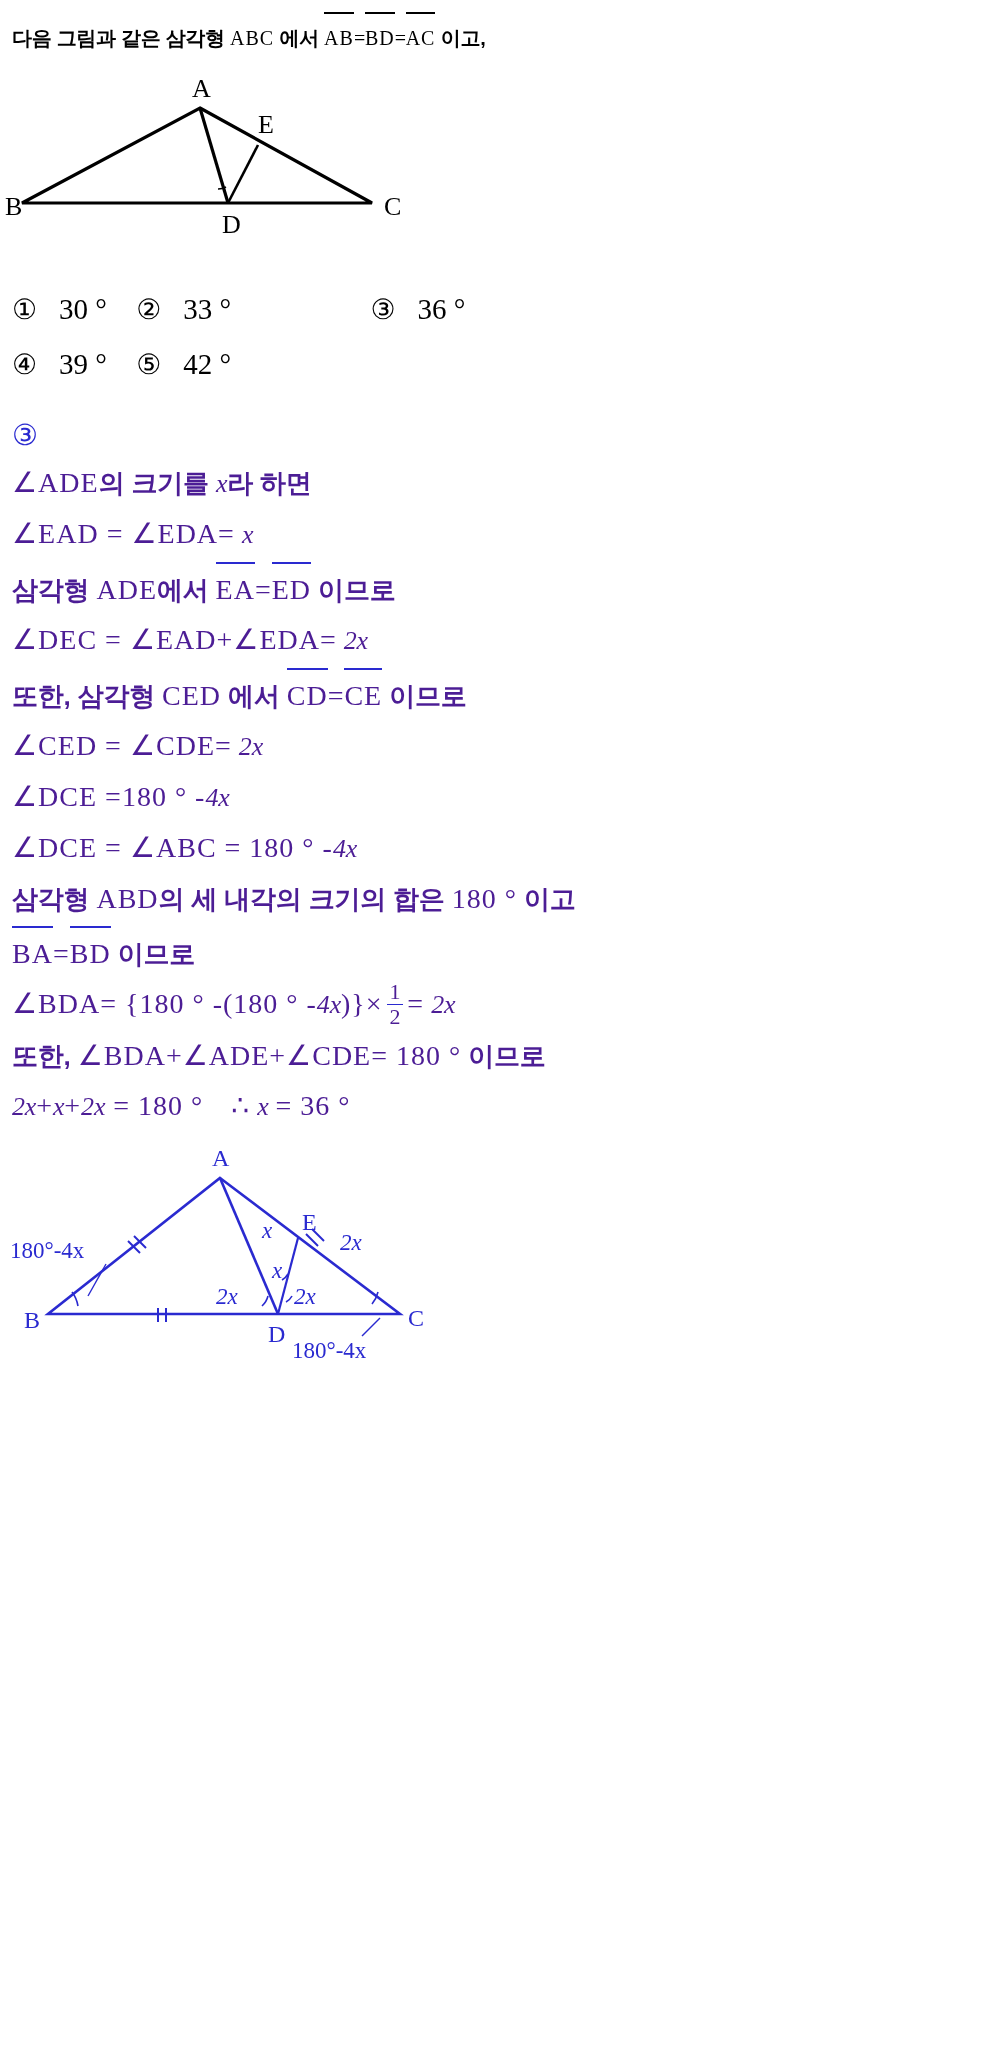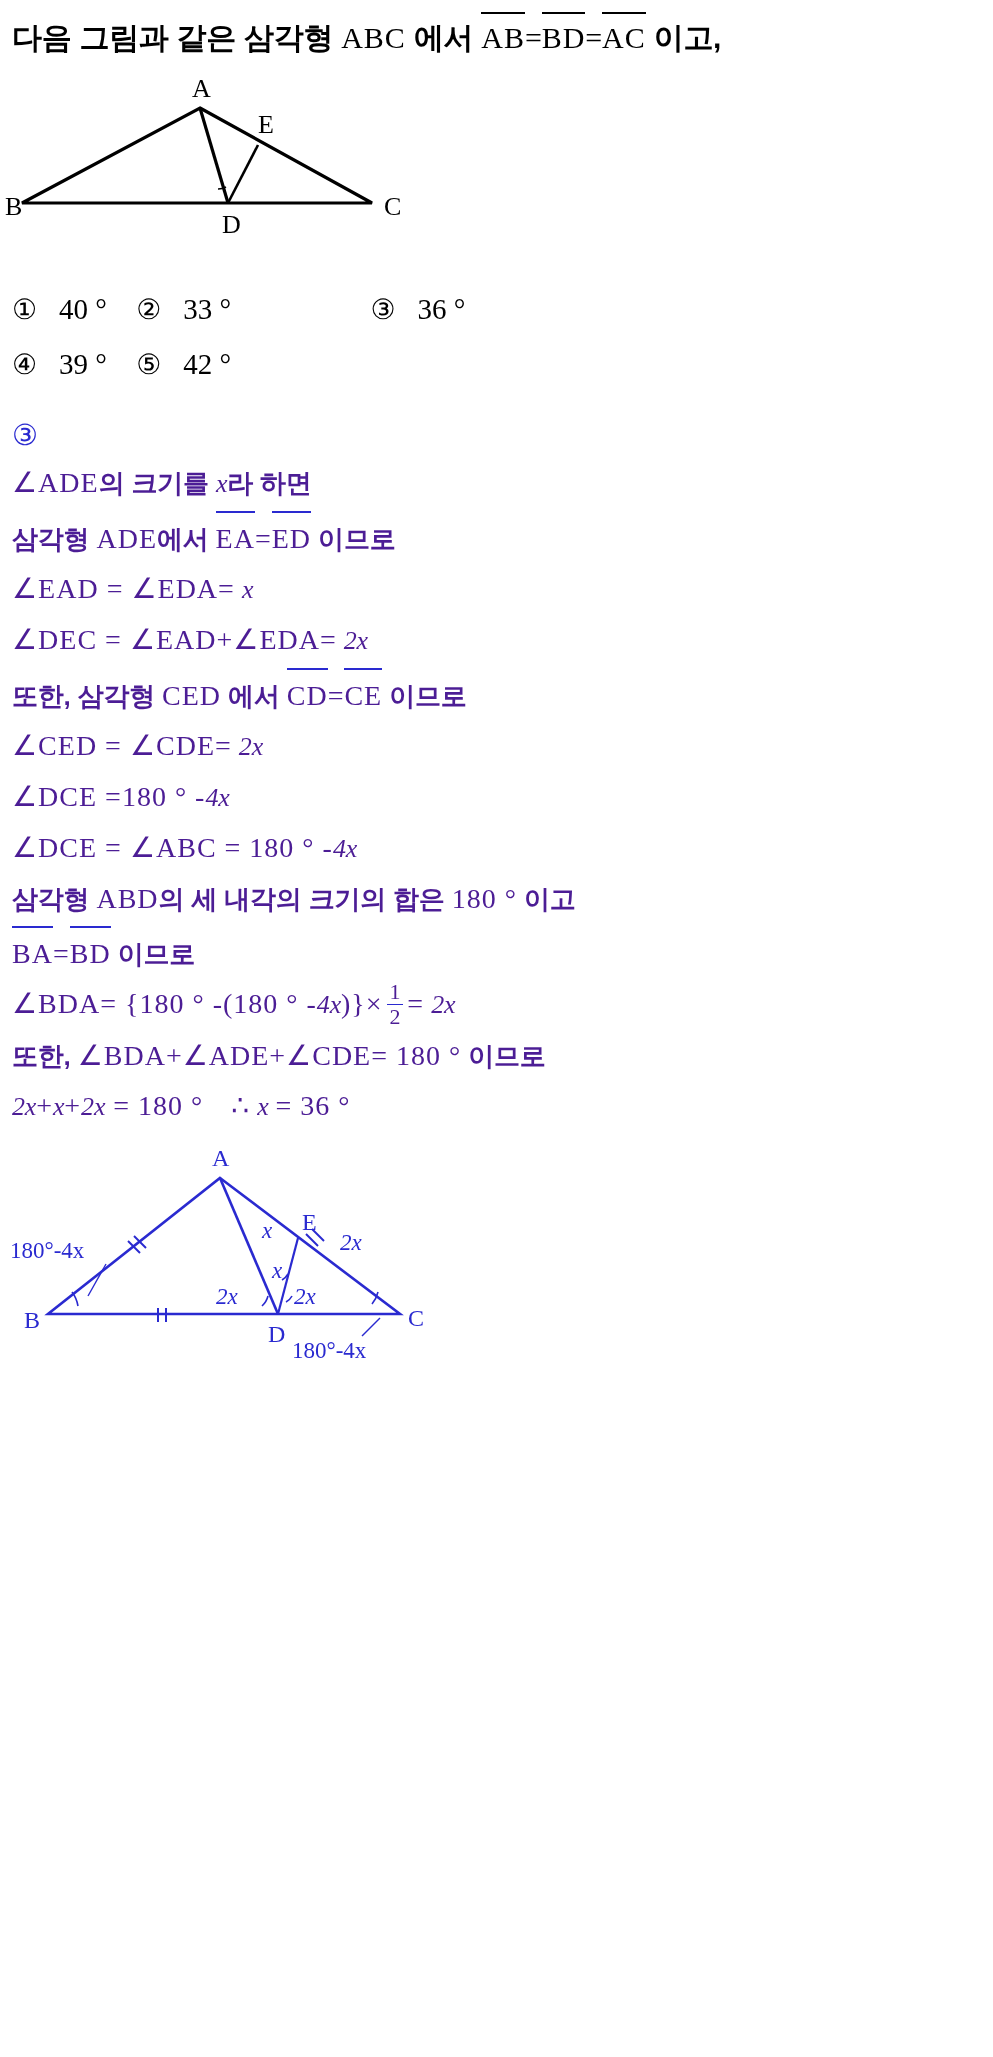"다음 그림과 같은 삼각형 ABC" .stmt { font-size: 30px -> 20px }
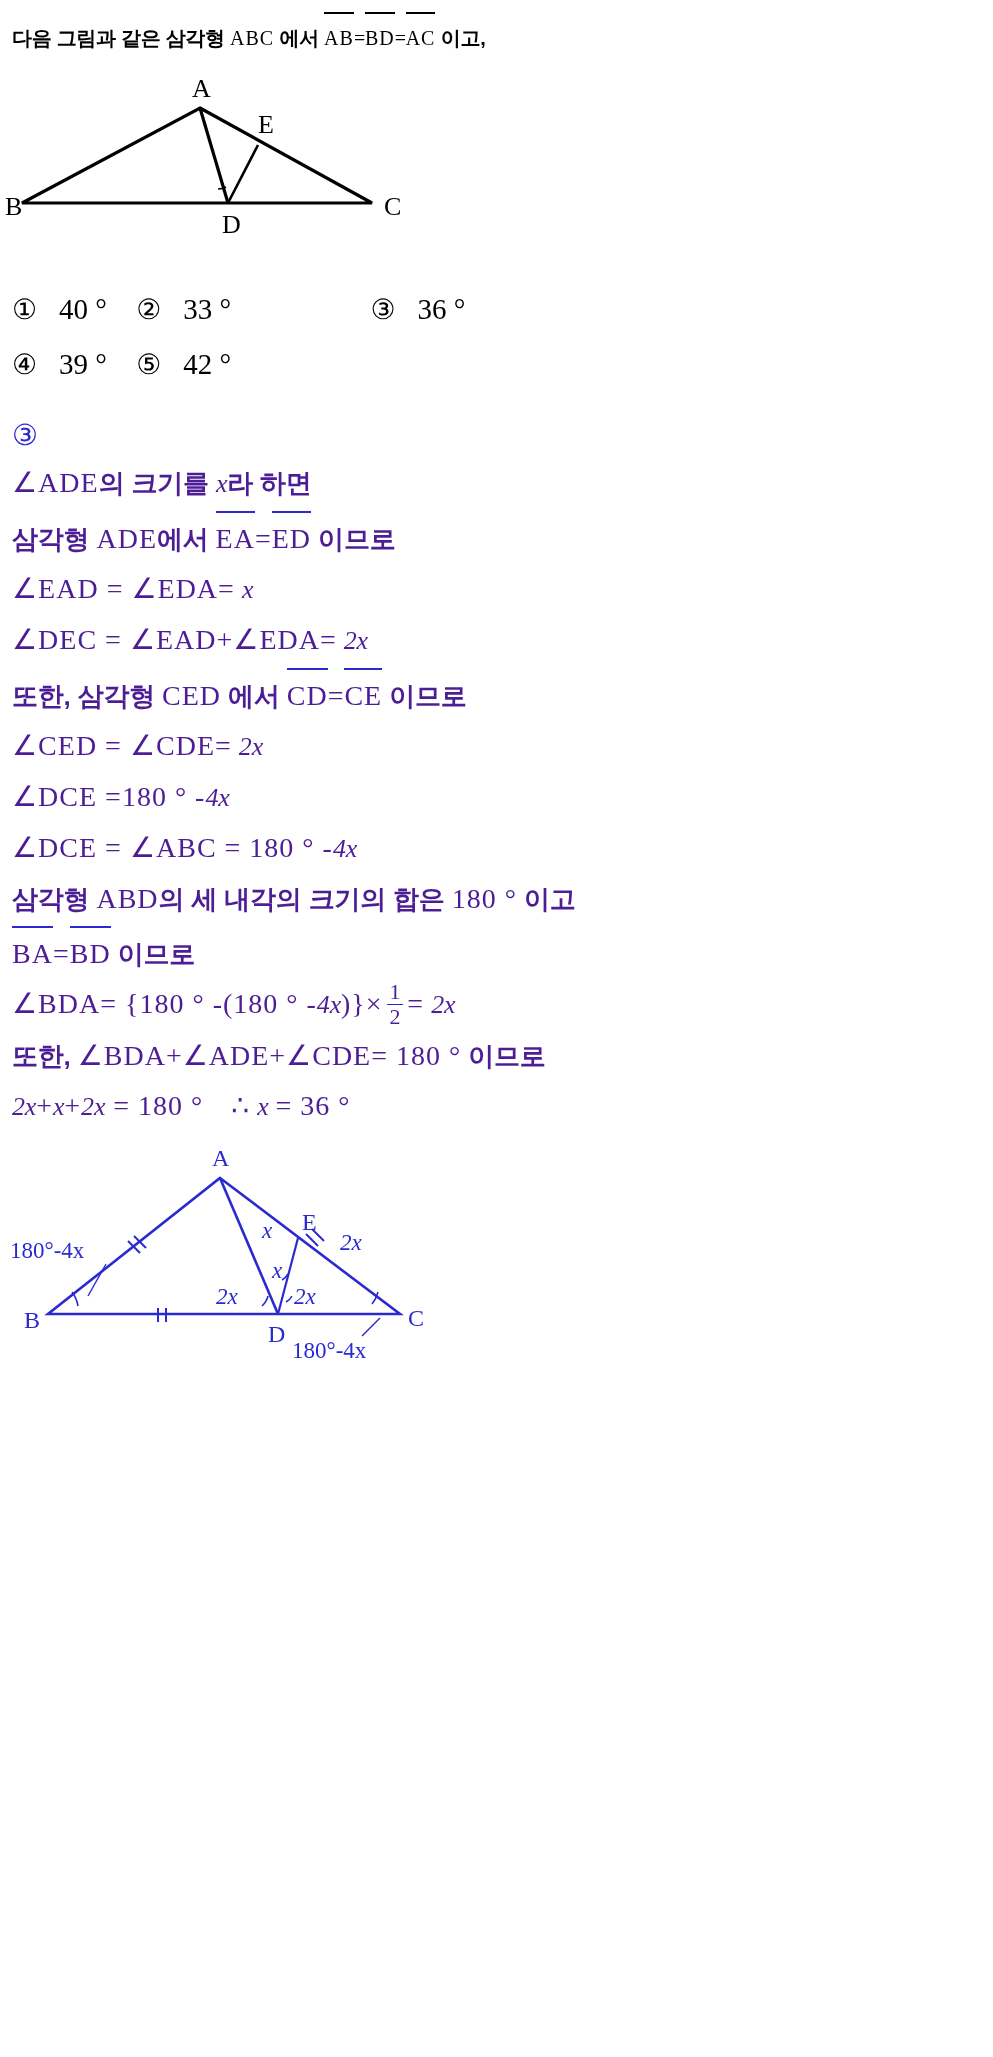"40 °" span { text: 40 -> 30 }
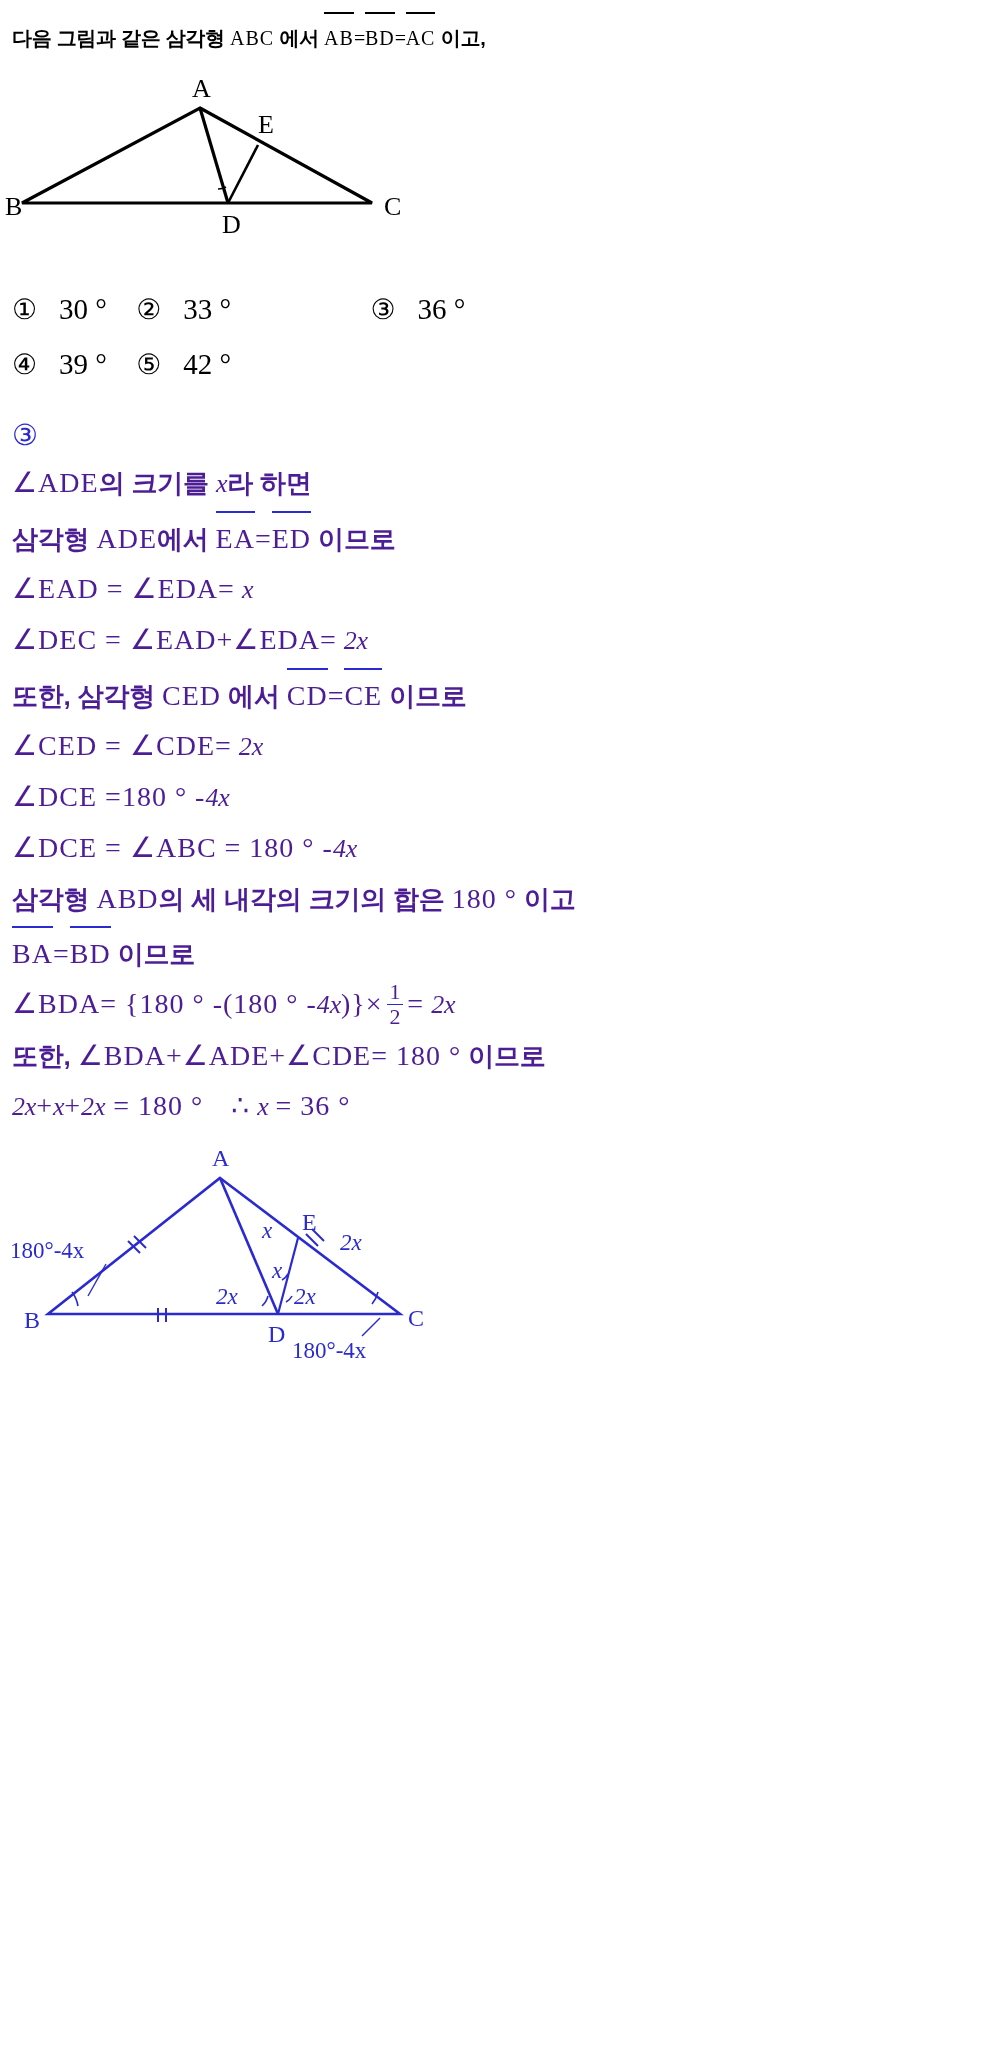"삼각형 ADE에서 EA=ED 이므로" span.ln { order: before "∠EAD = ∠EDA= x" -> after "∠EAD = ∠EDA= x" }
